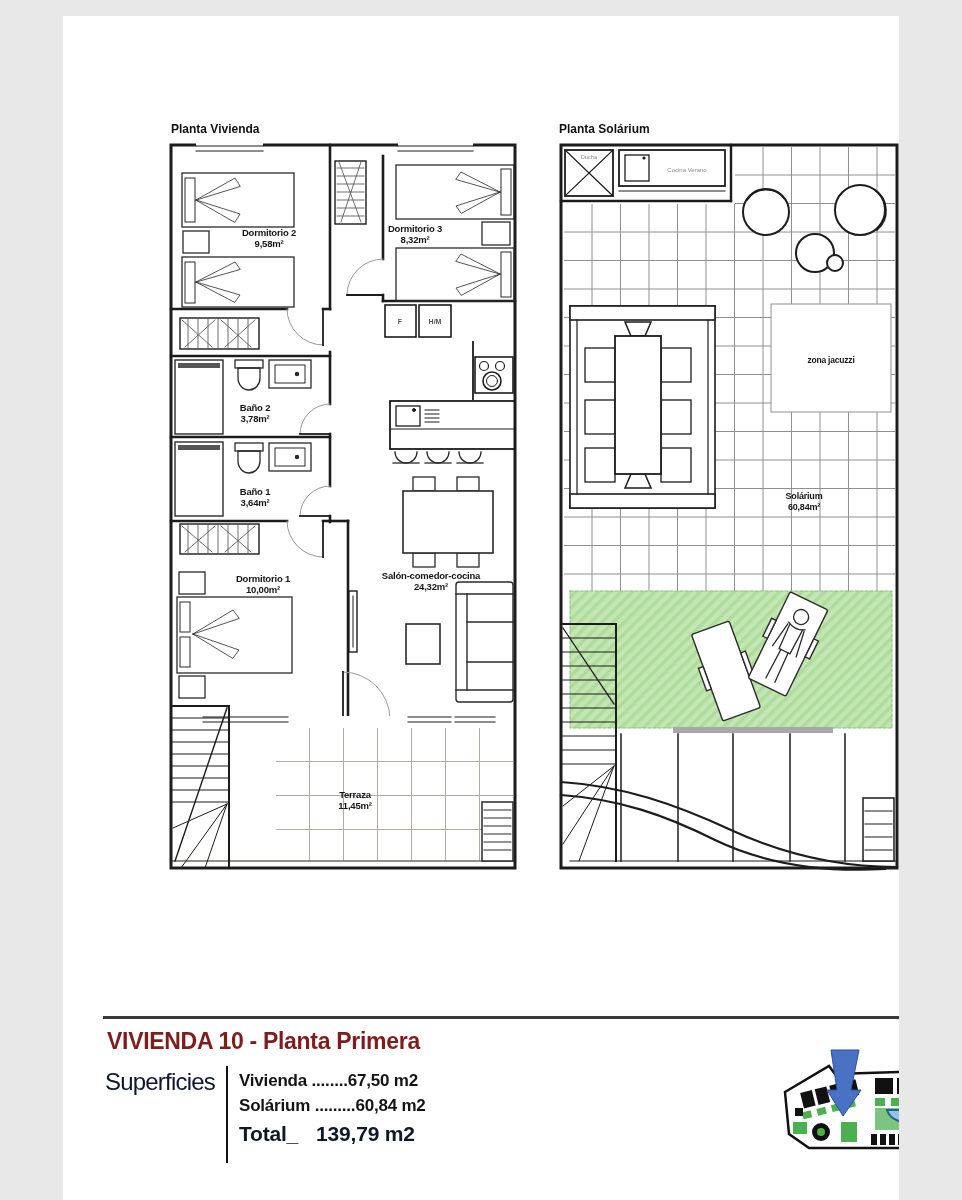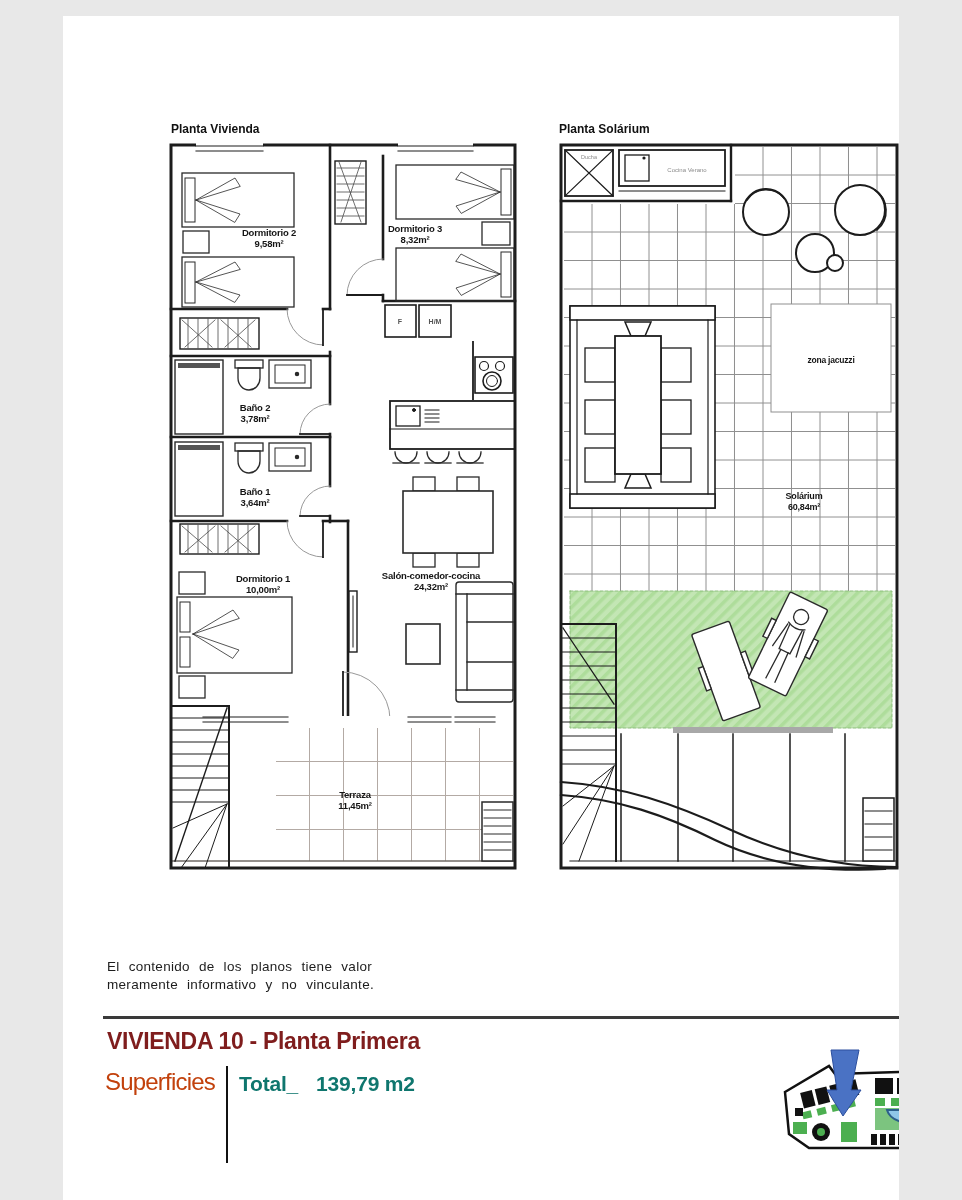"El contenido de los planos" div.abs { html: <div> <div>El contenido de los planos tiene valor</div> <div>meramente informativo y no vinculante.</div> </div> -> none }
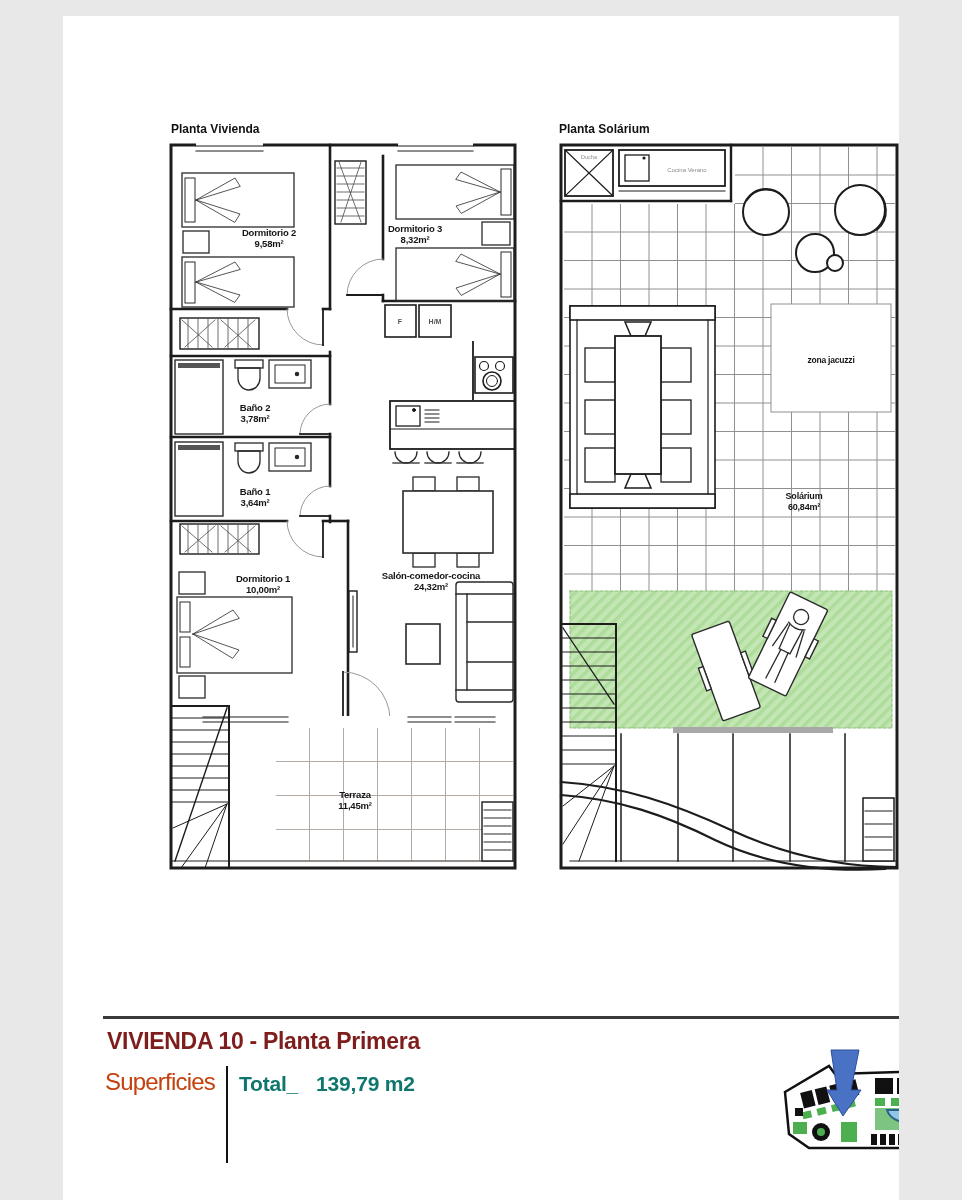"Superficies" .sup-label { color: #c2410c -> #0f172a }
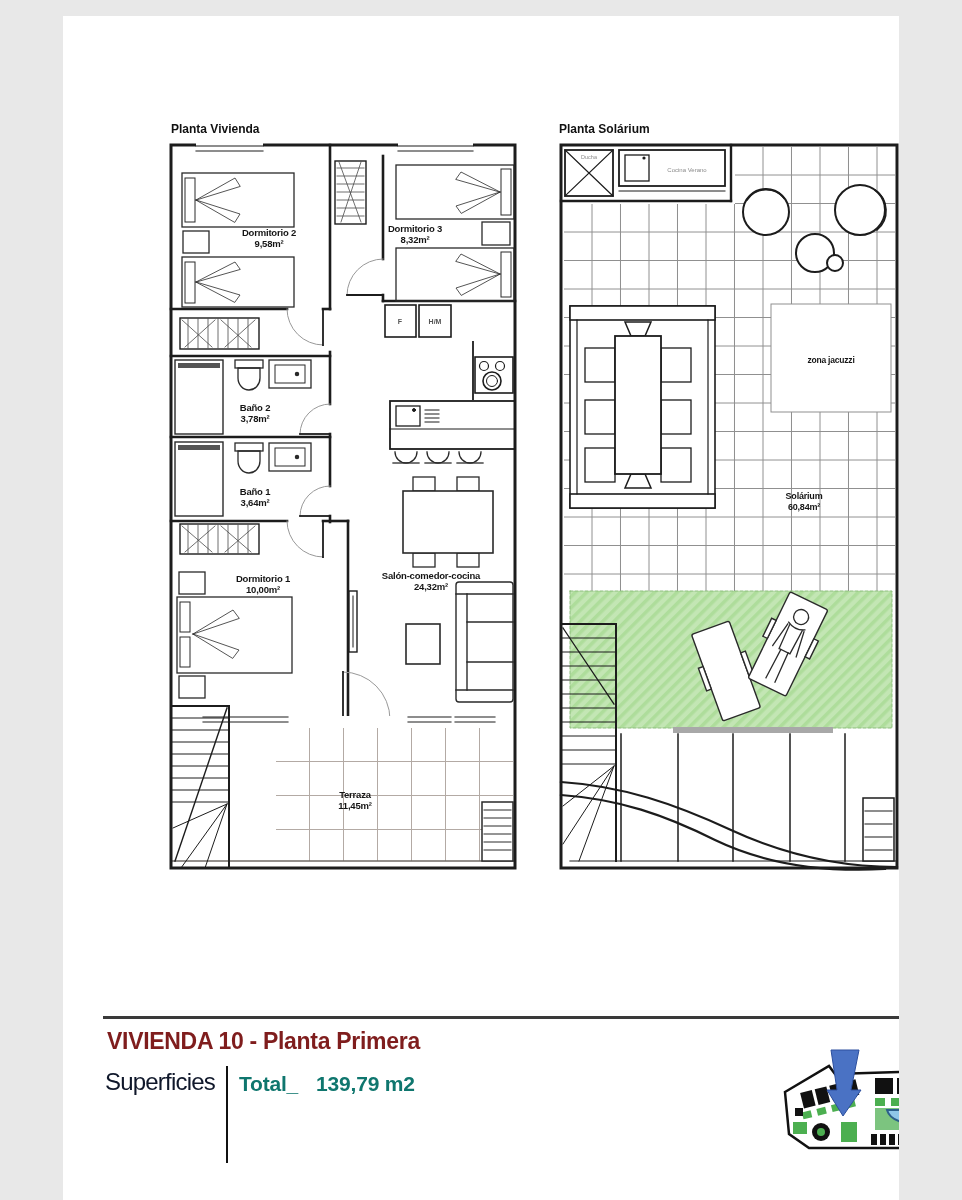"Vivienda ........67,50 m2" div.sup-row { html: none -> <div><span>Vivienda</span><span> ........</span><span>67,50 m2</span></div> }
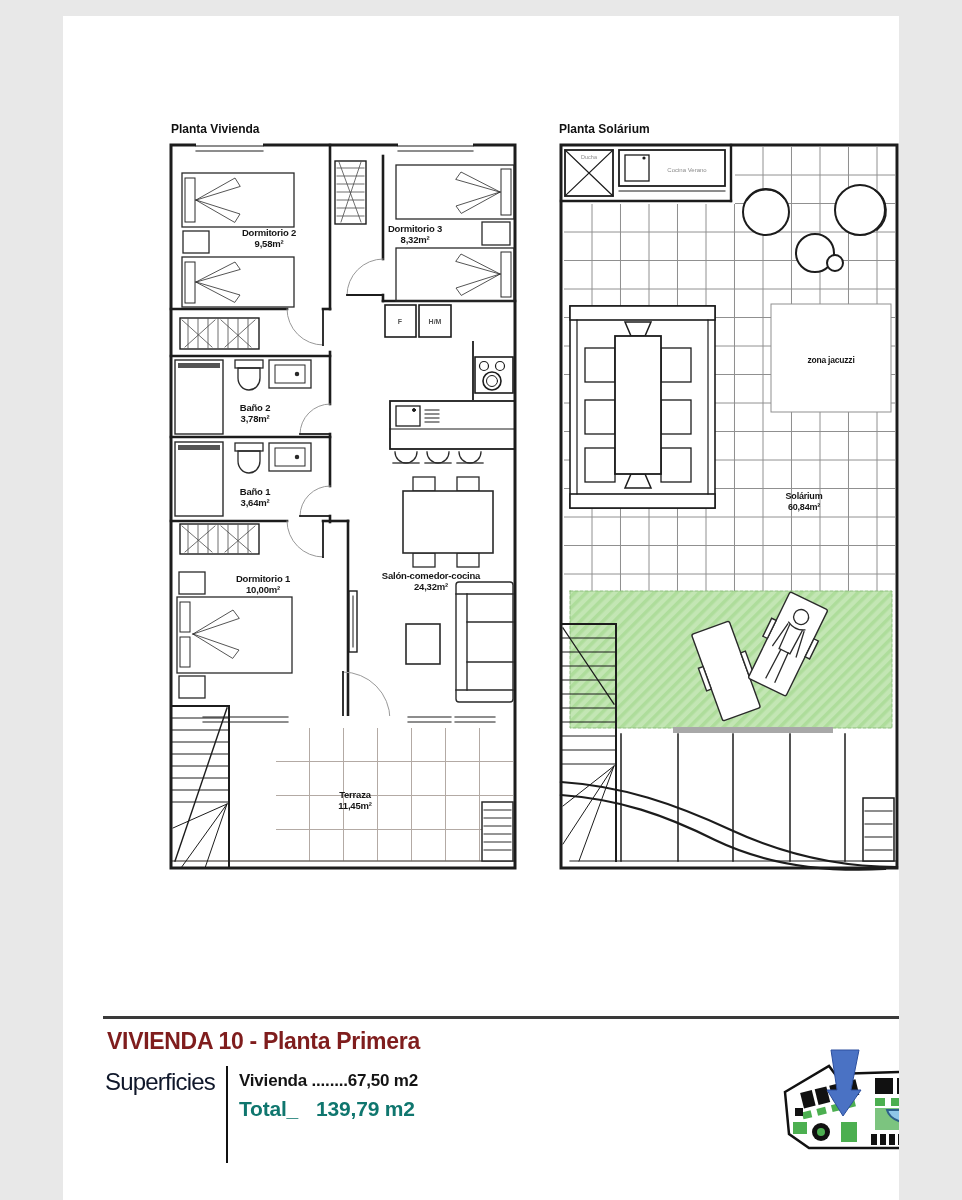"Solárium .........60,84 m2" div.sup-row { html: none -> <div><span>Solárium</span><span> .........</span><span>60,84 m2</span></div> }
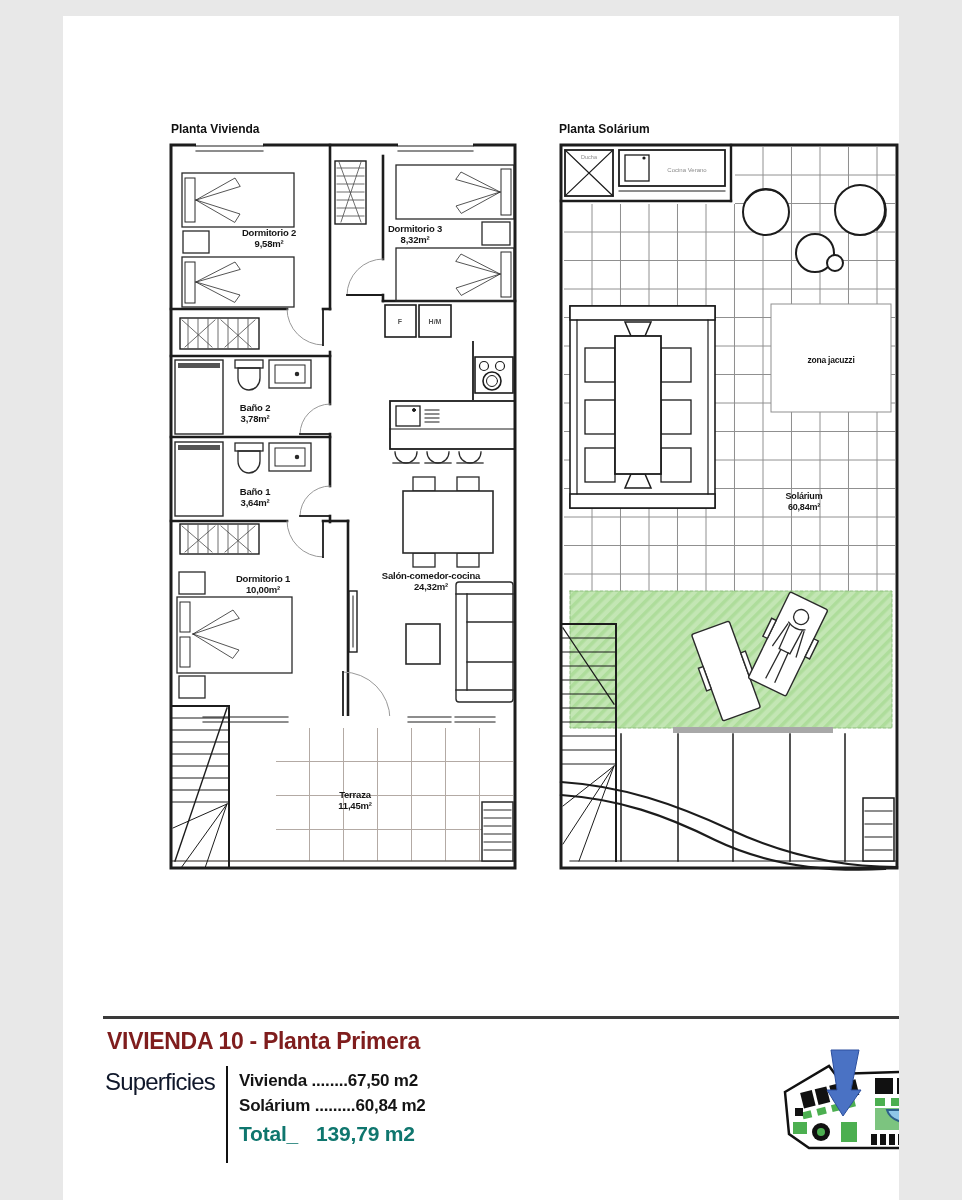"Total_ 139,79 m2" .sup-total { color: #0f766e -> #0f172a }
